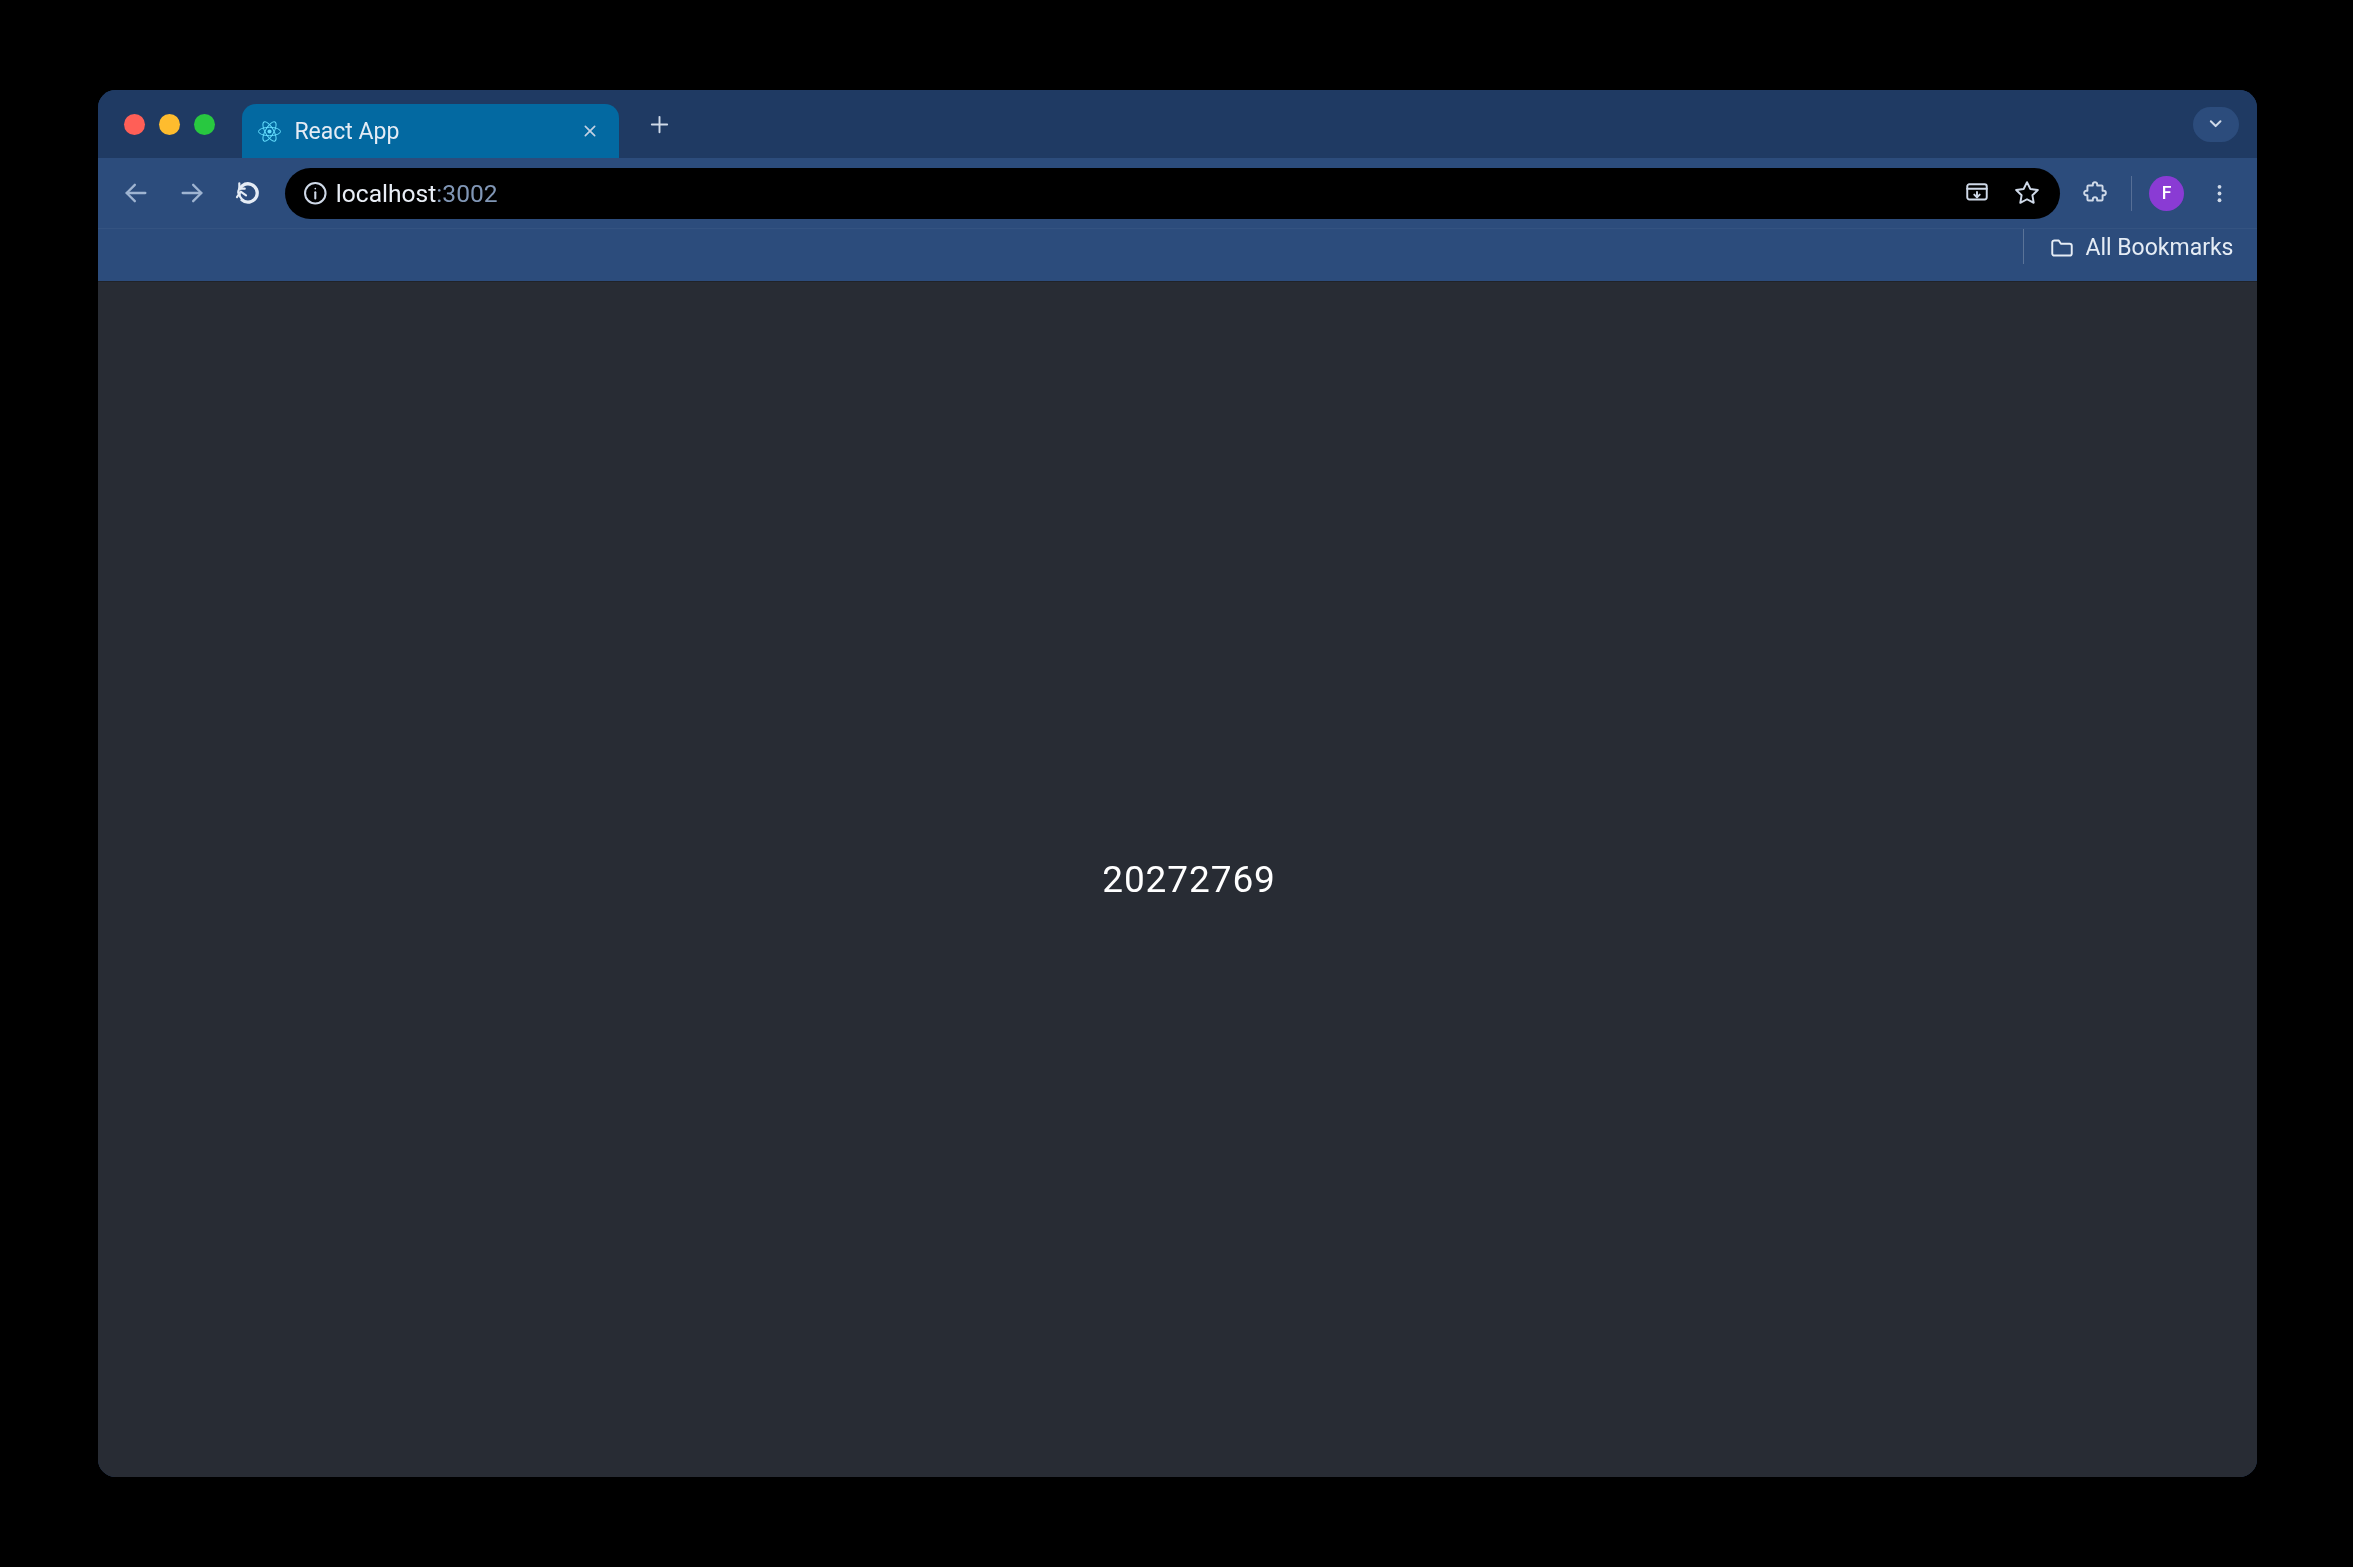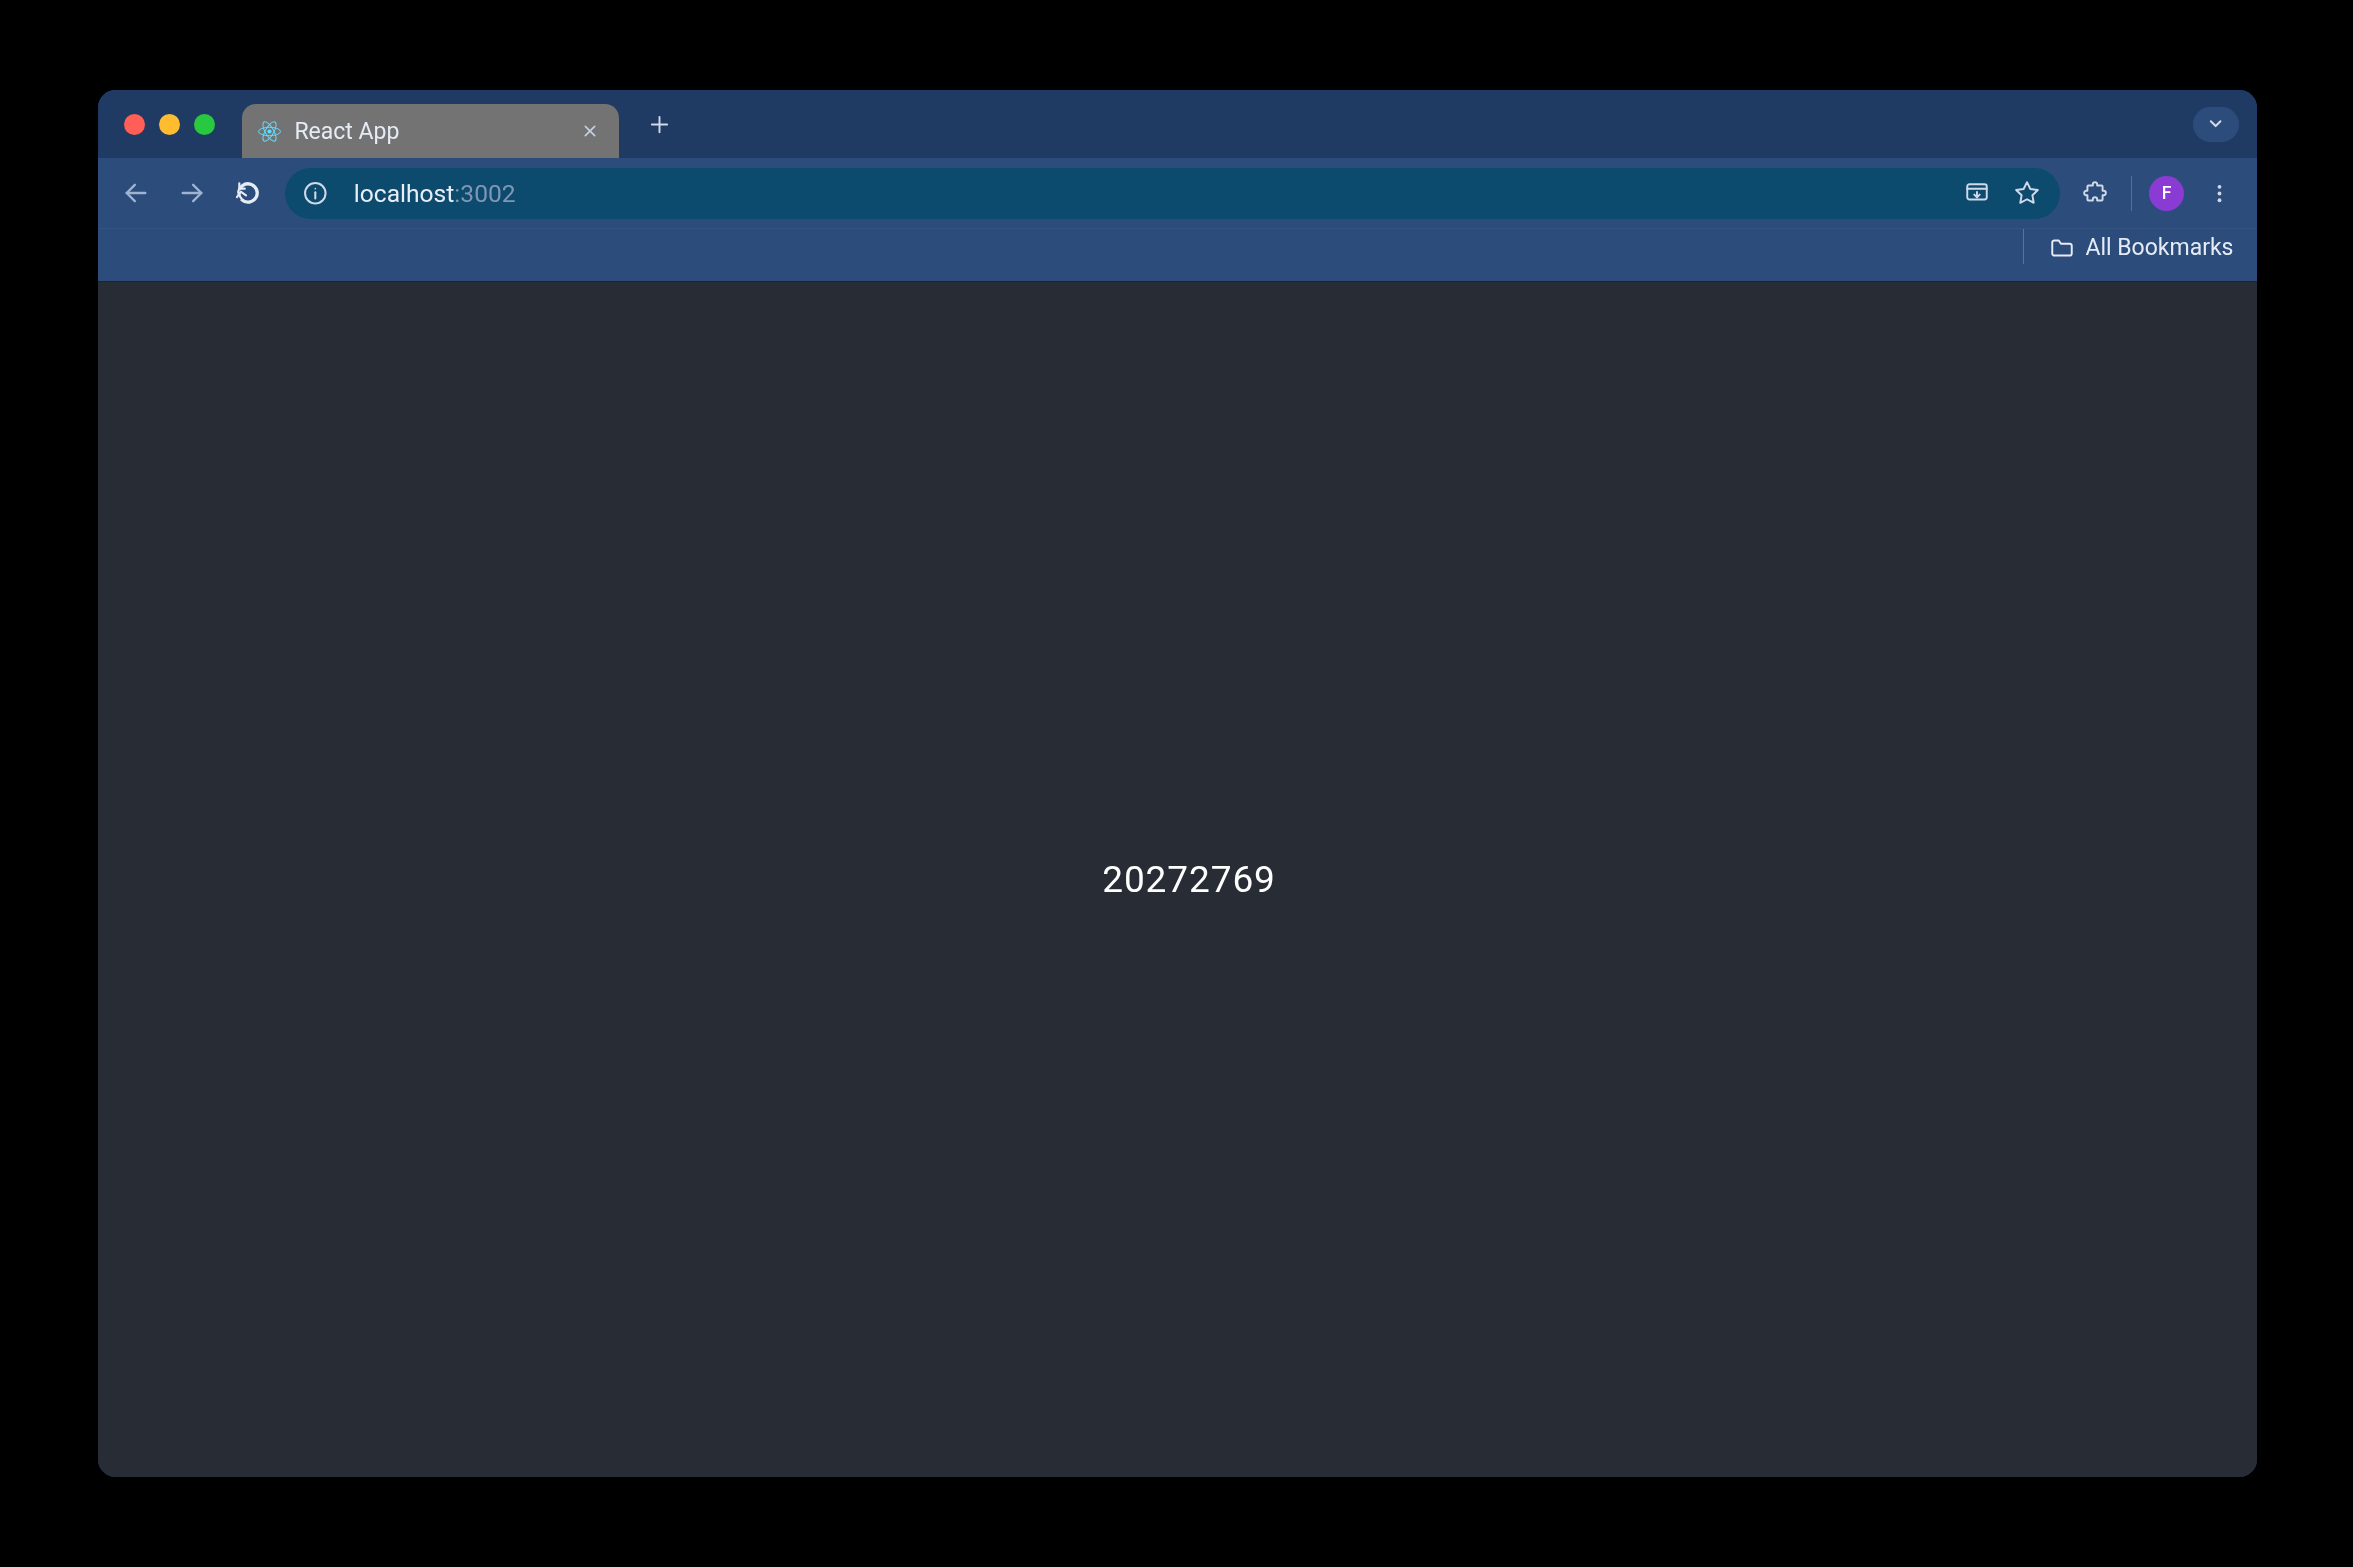"React App" .tab { background: #737373 -> #0369a1 }
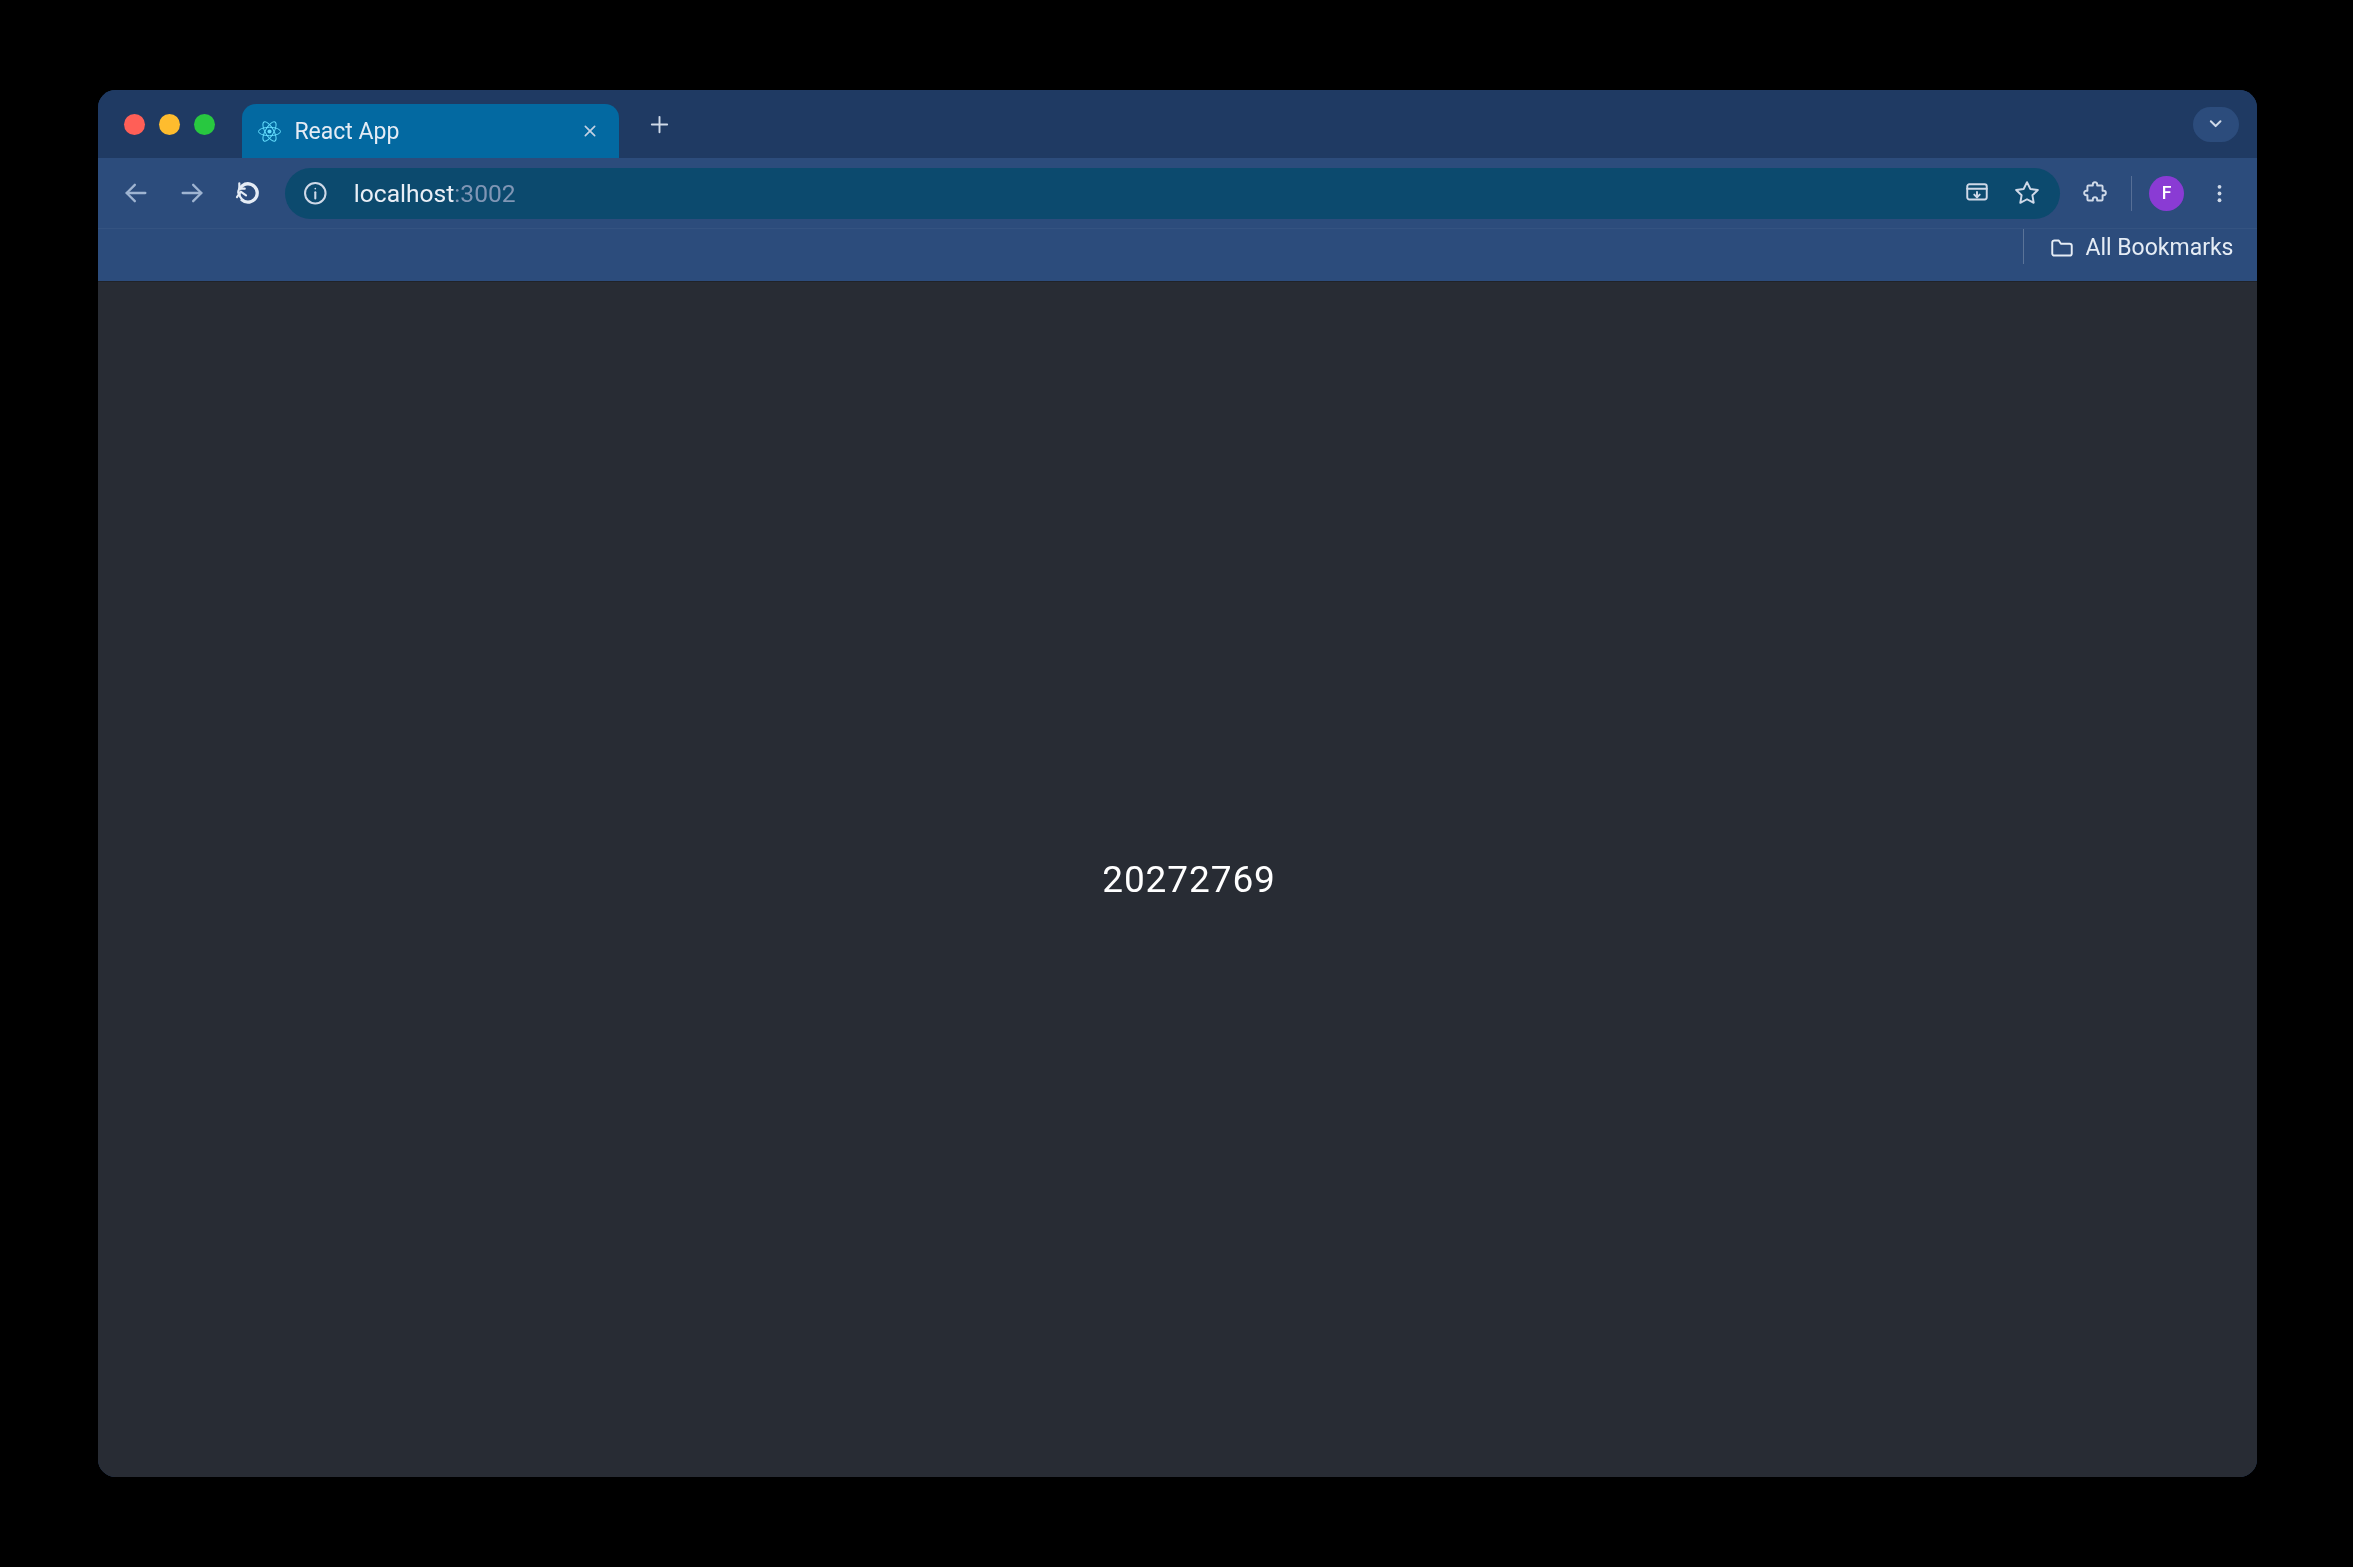"localhost:3002" .address-bar { background: #0c4a6e -> #000000; gap: 25px -> 7px }
